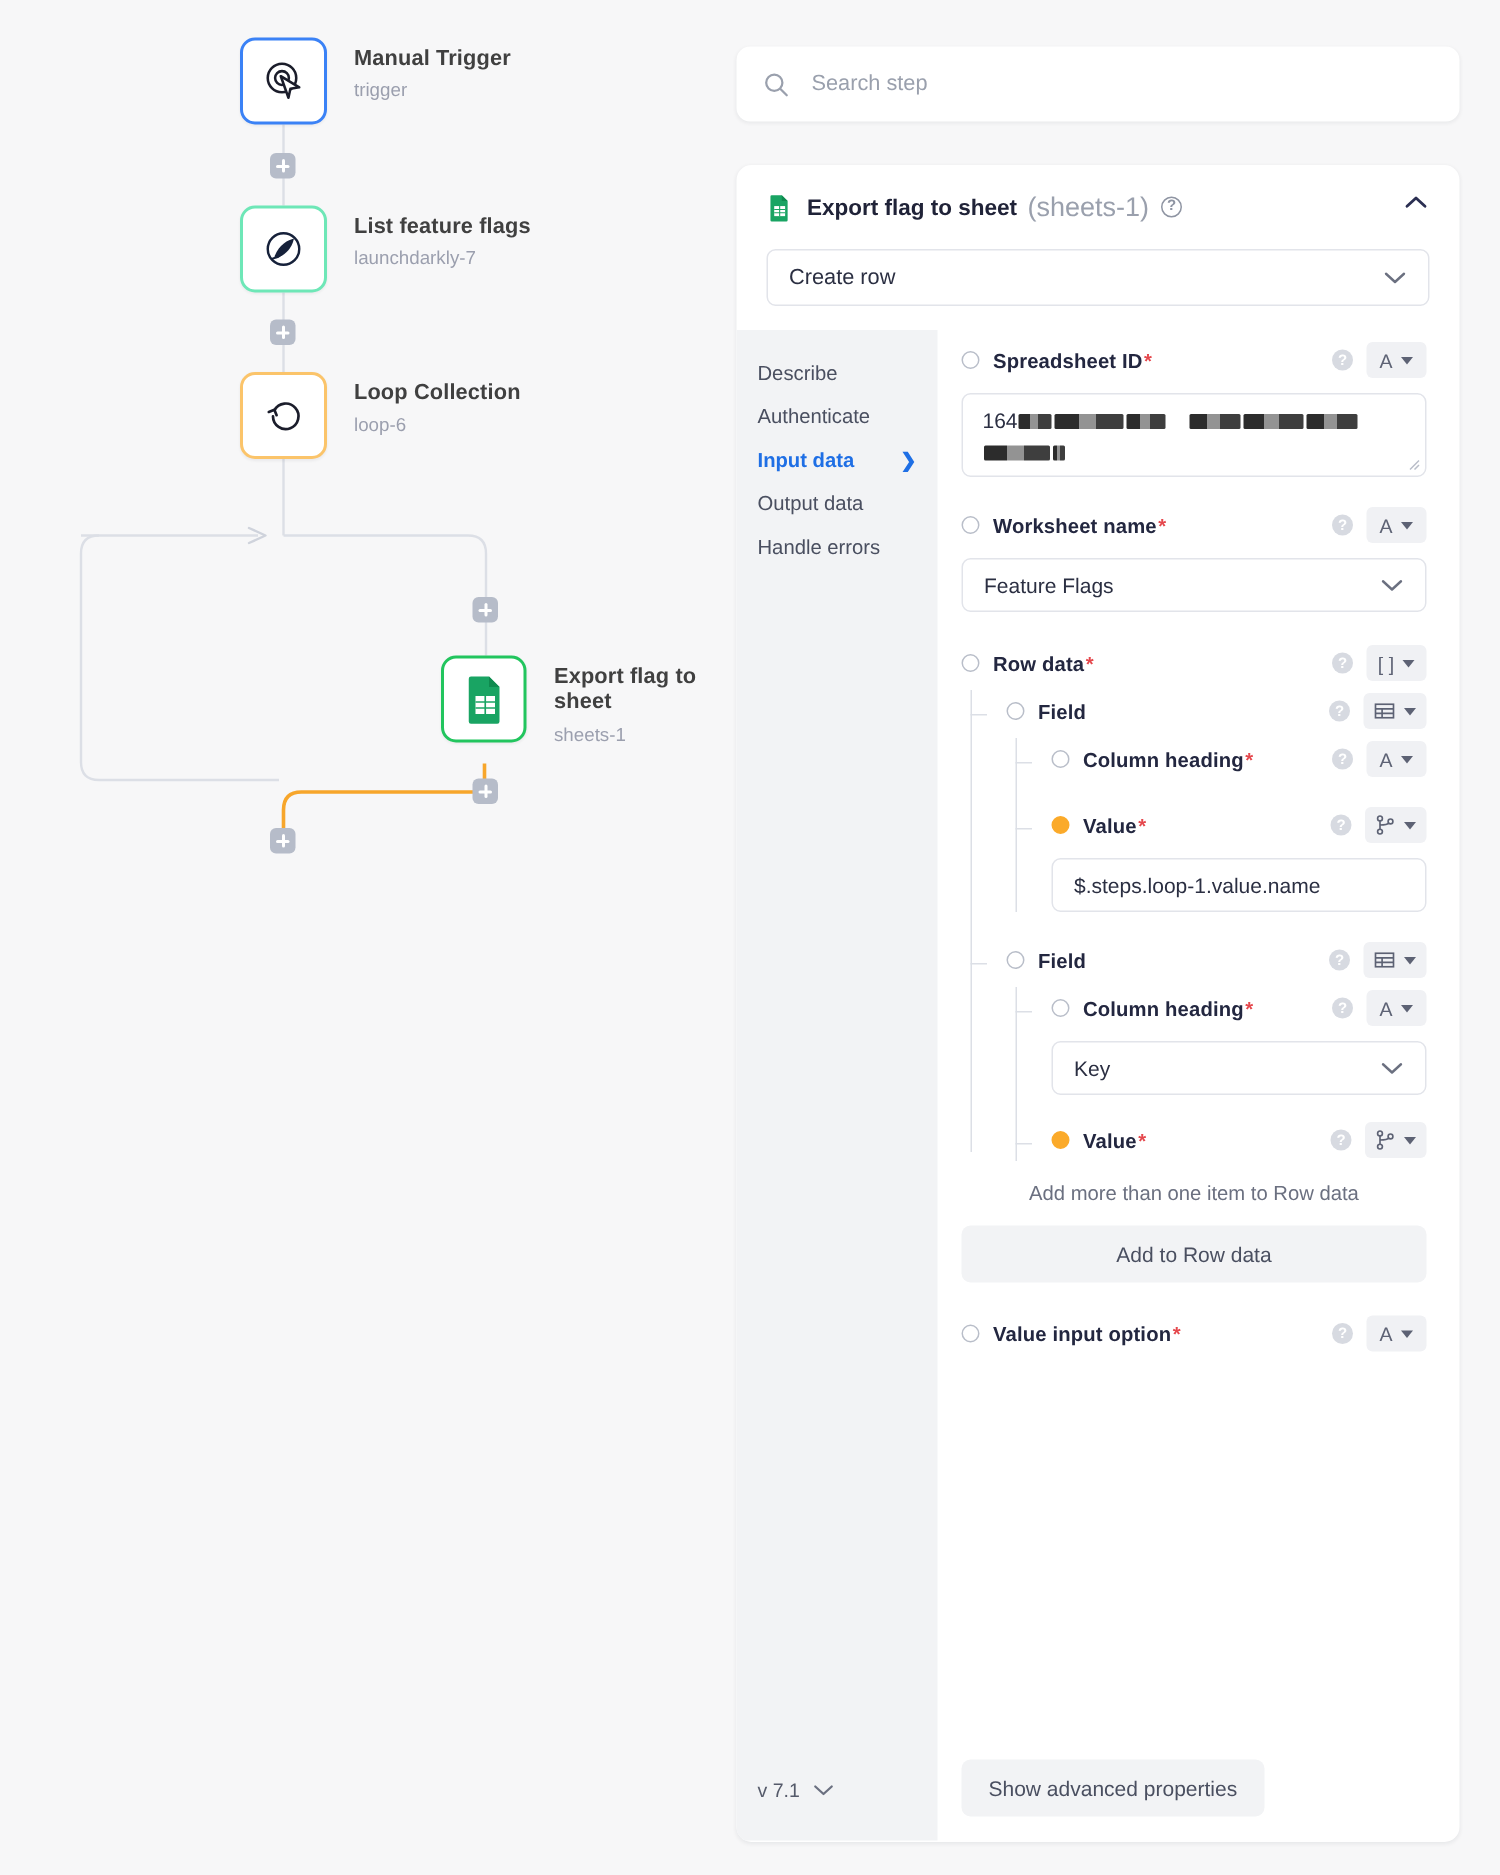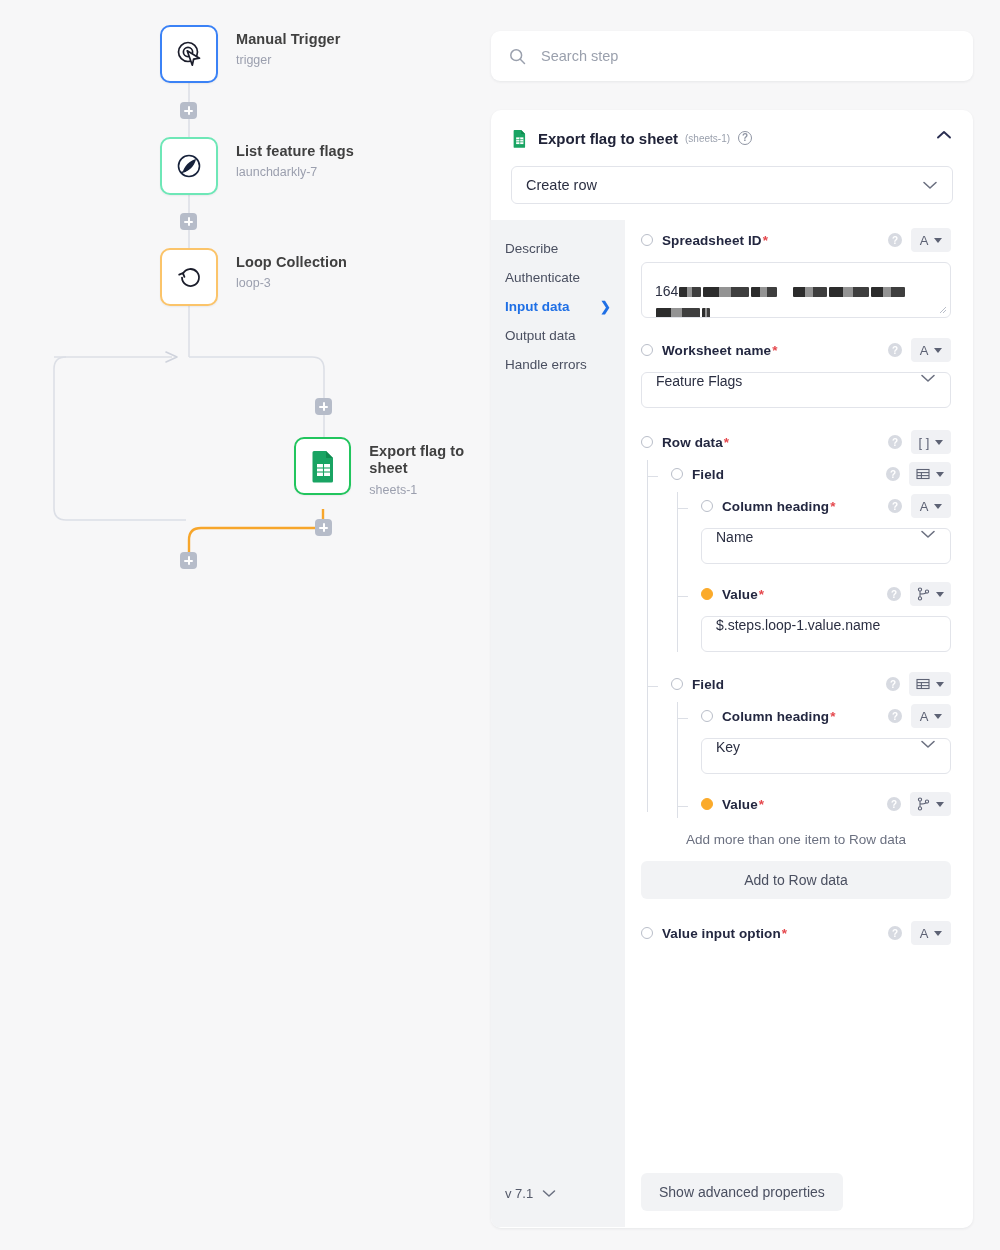"(sheets-1)" .panel-sub { font-size: 10px -> 18px }
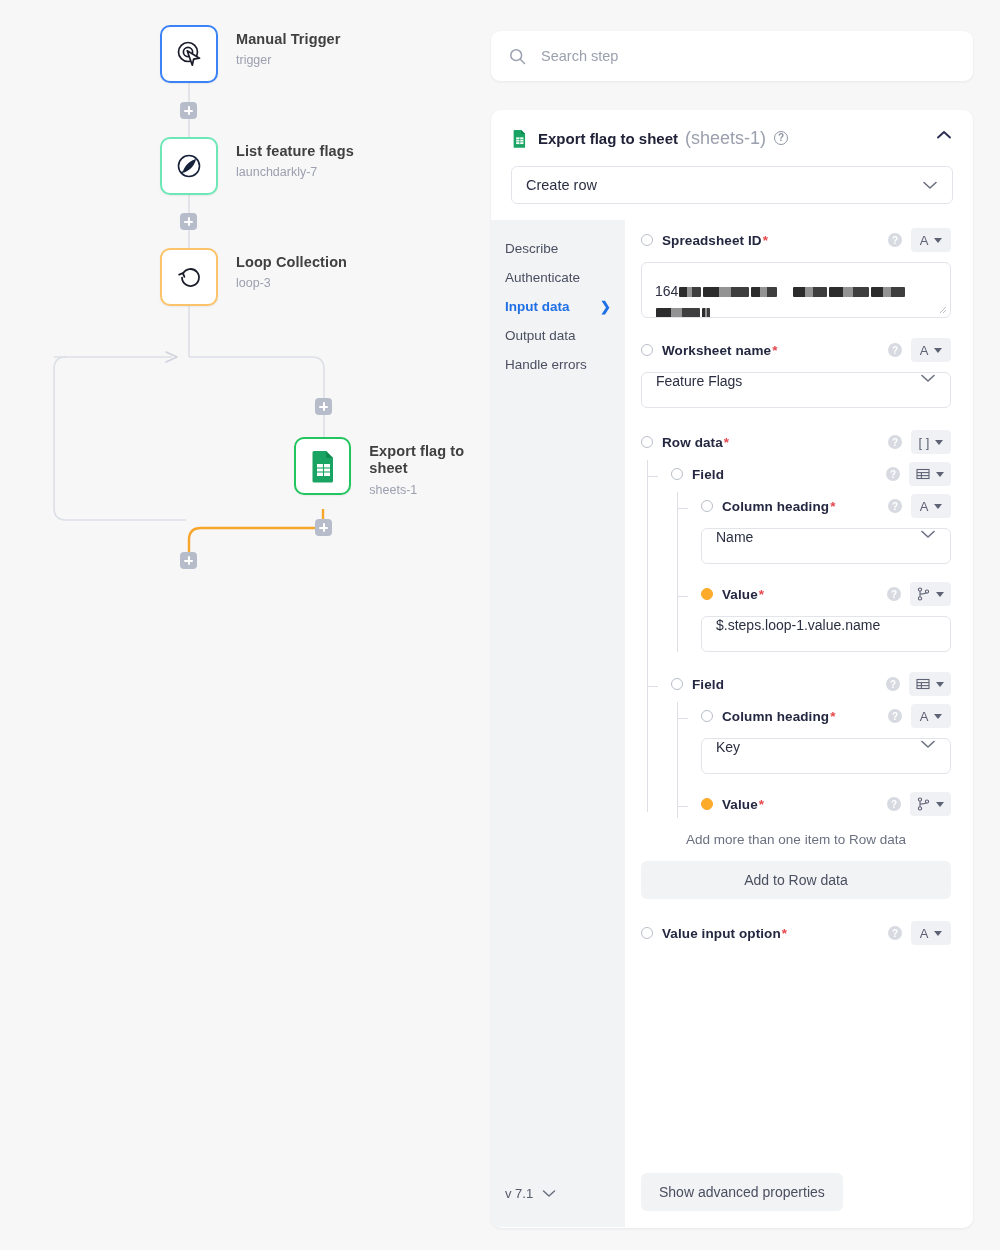"loop-3" div.node-sub { text: loop-3 -> loop-6 }
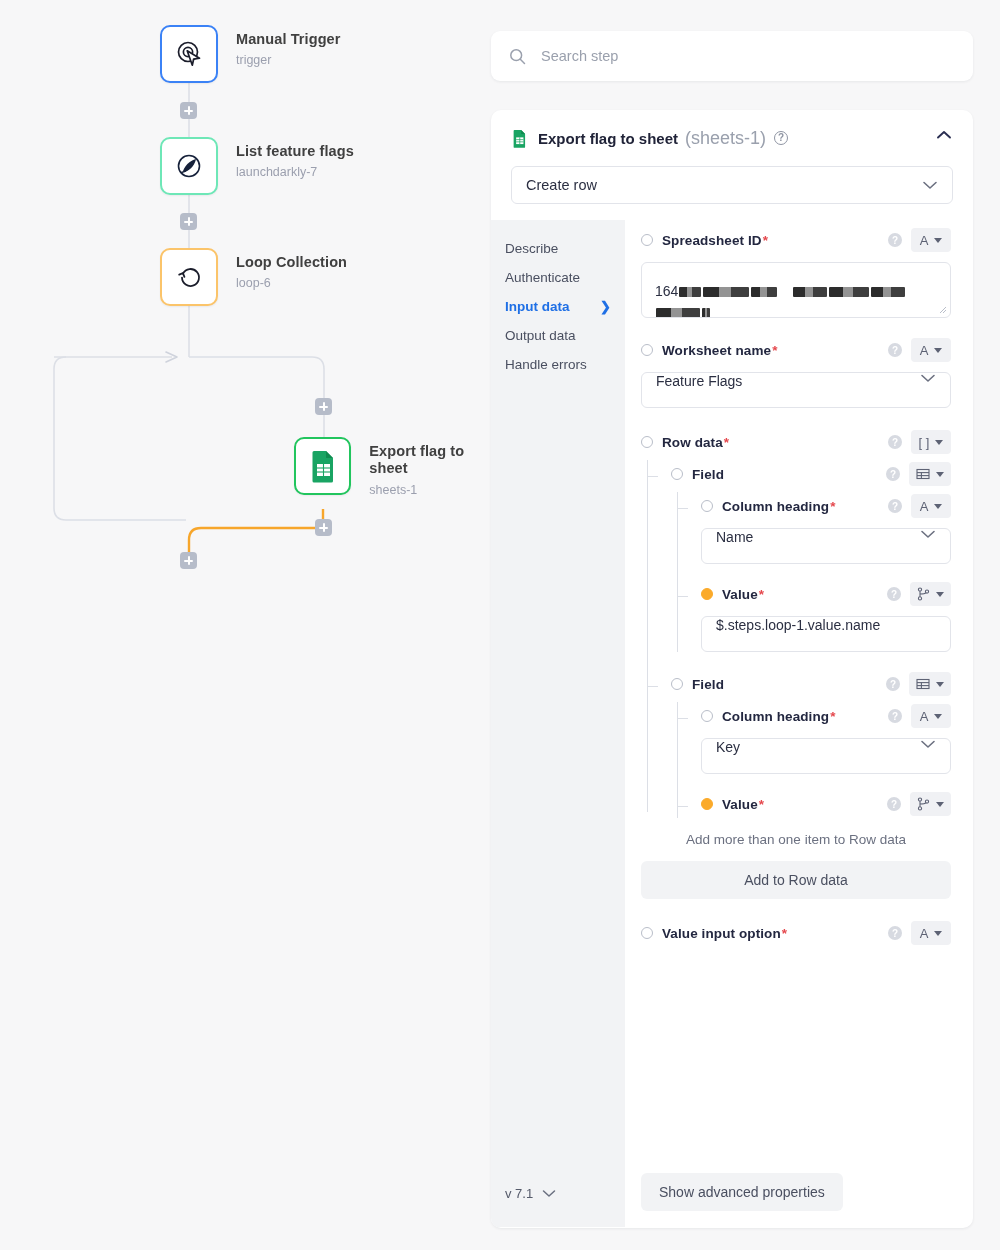"164" .textarea-box { padding: 18px 13px -> 7px 13px }
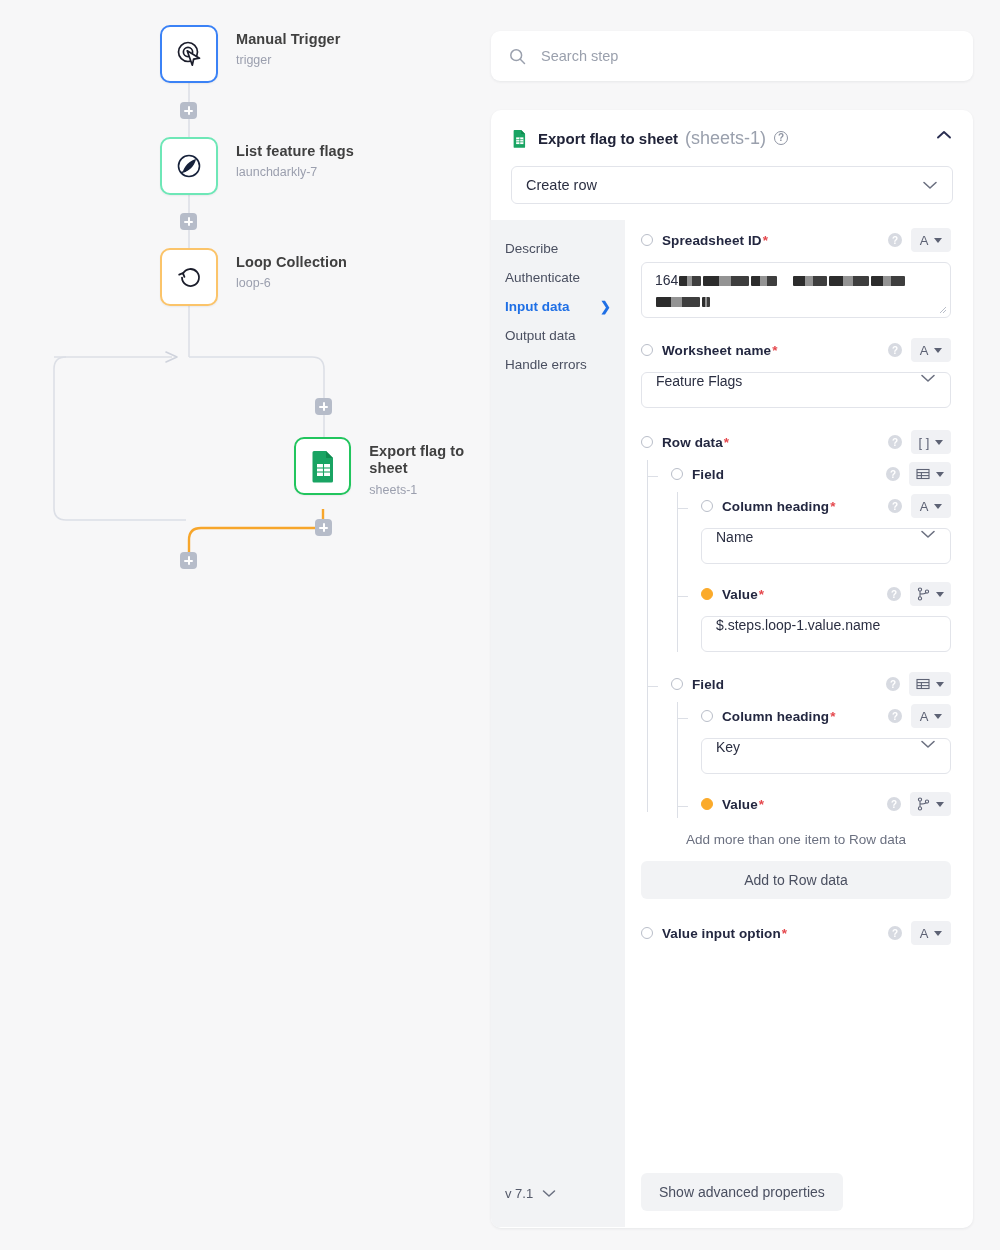"Feature Flags" .field-box { align-items: none -> center }
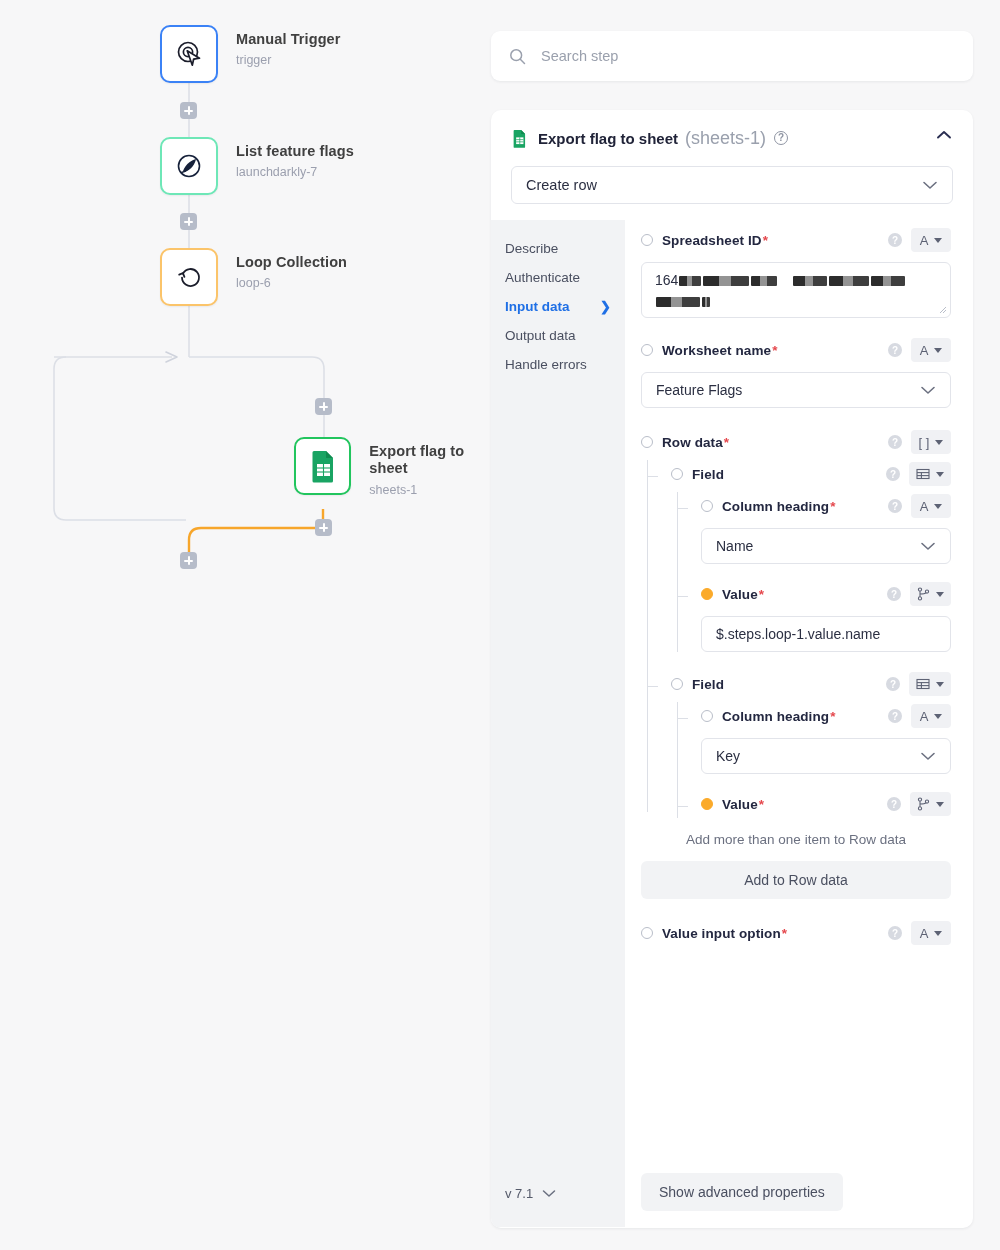"Name" div.field-box { html: <div> <span>Name</span> <svg> <path></path> </svg> </div> -> none }
